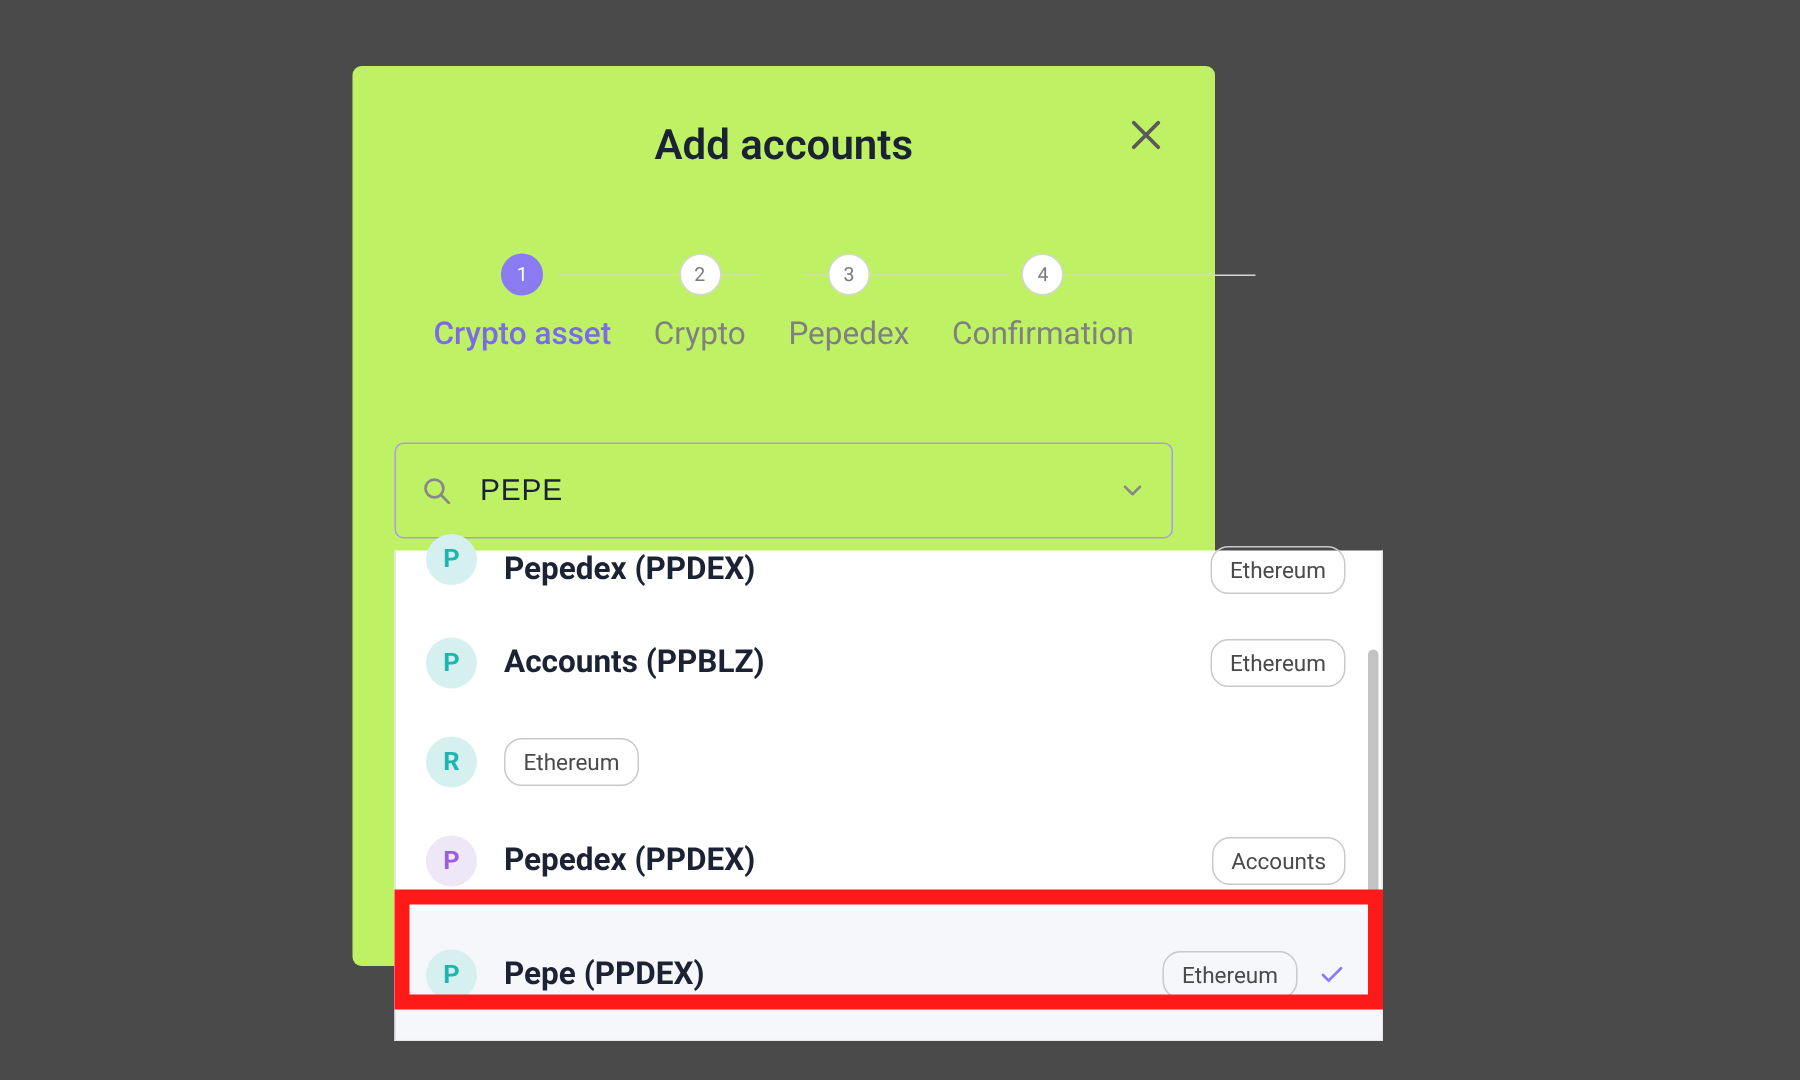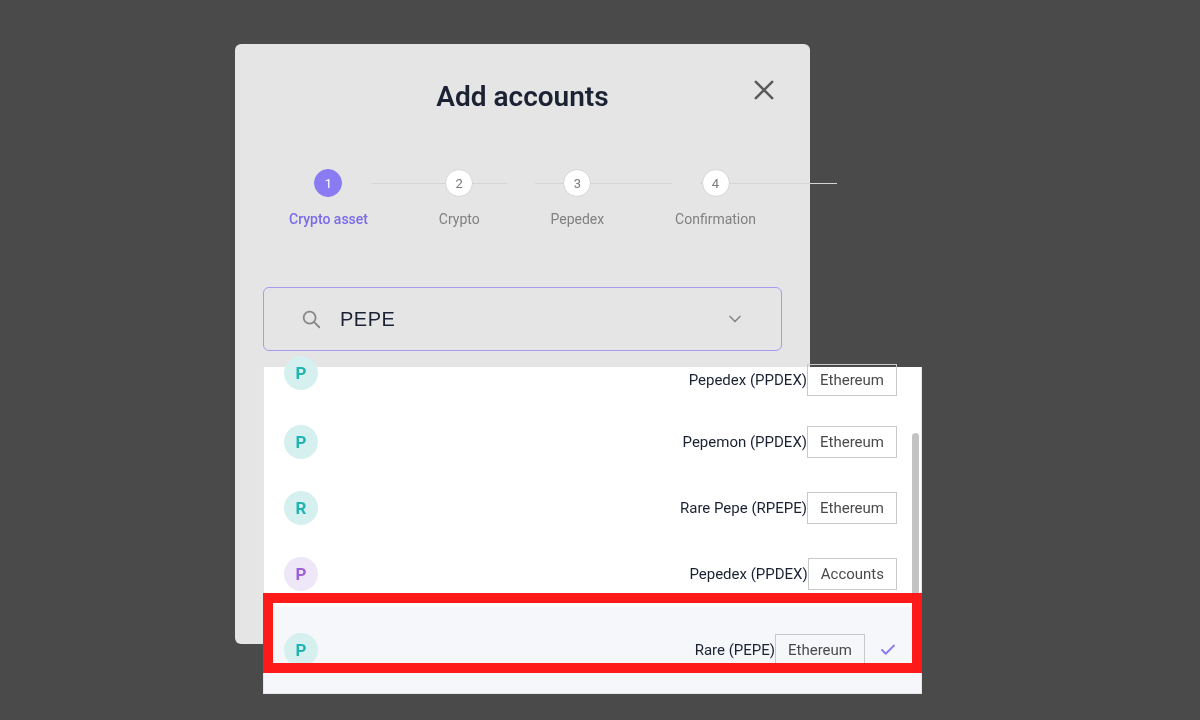"Add accounts" .modal { background: #e5e5e5 -> #bef264 }
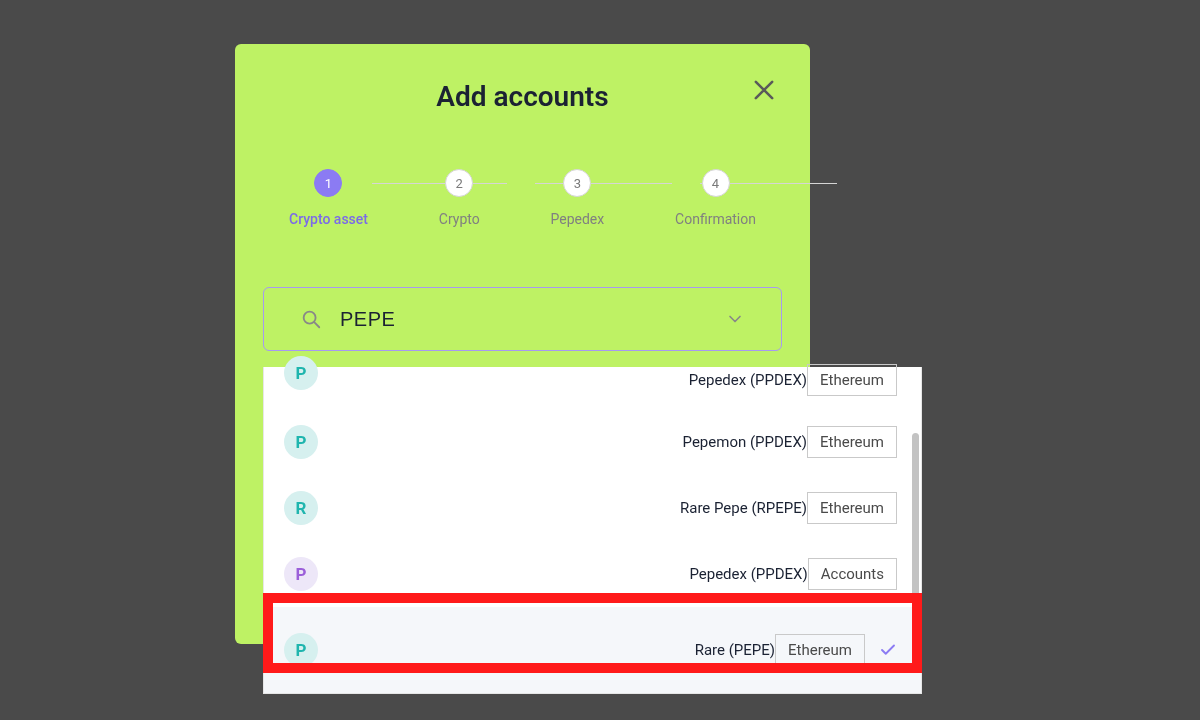"Crypto asset" .step-label { font-size: 14px -> 21px }
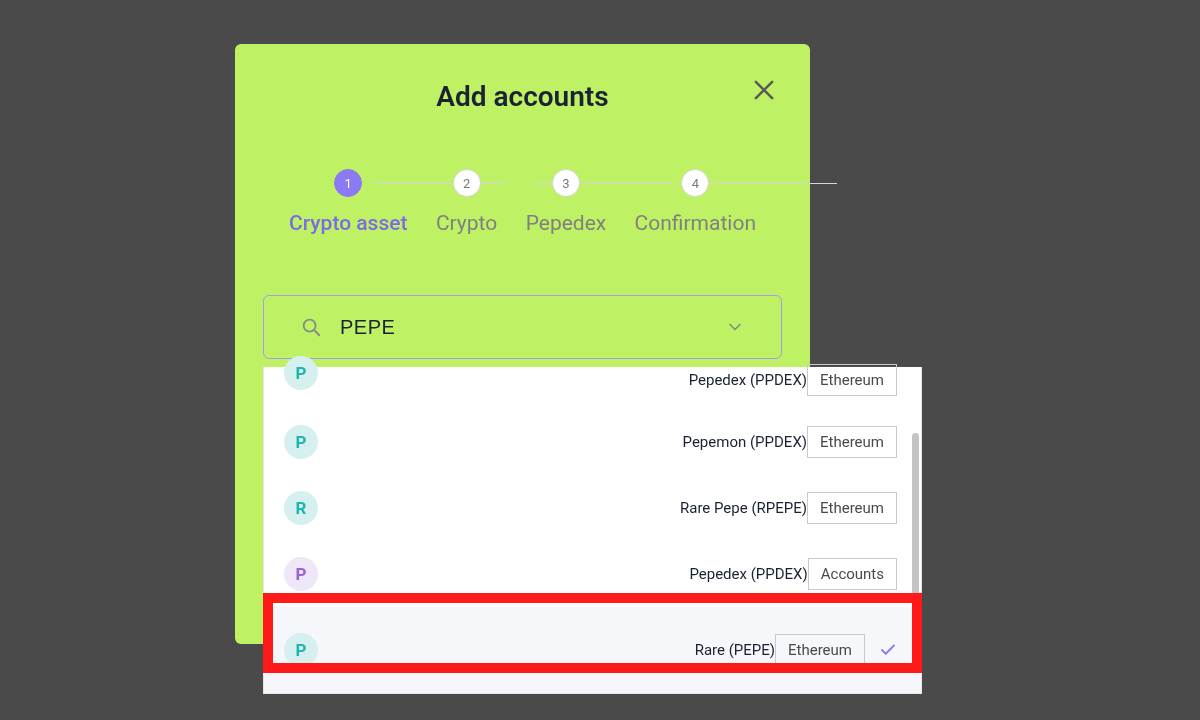"PEPE" .search-wrap { padding: 0 36px -> 0 16px }
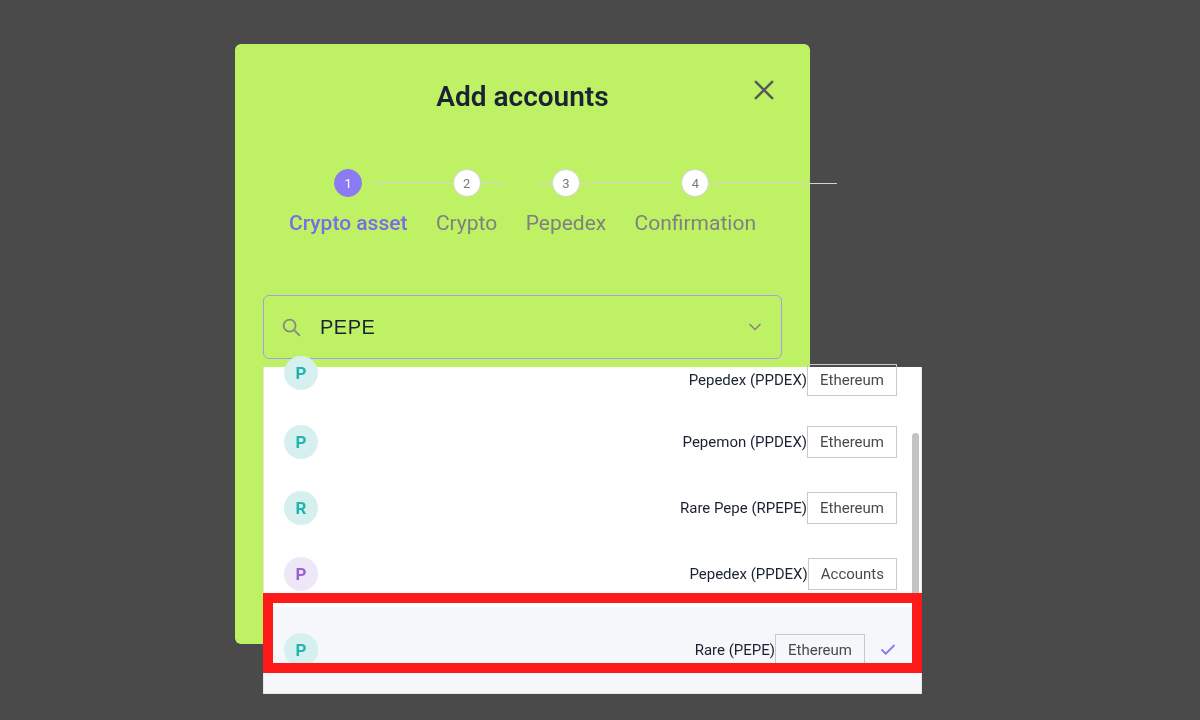"Pepedex (PPDEX)" .opt-label { font-size: 15px -> 21px; font-weight: 400 -> 700; text-align: right -> none }
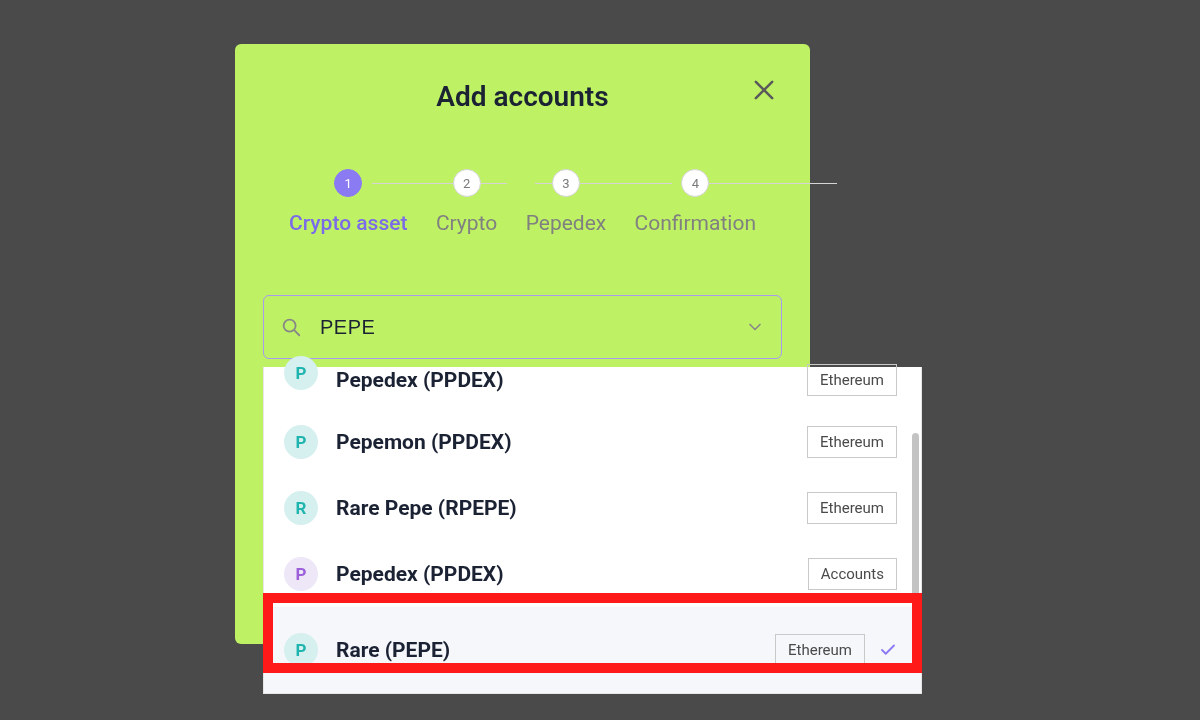"Ethereum" .chain-tag { border-radius: 0 -> 12px }
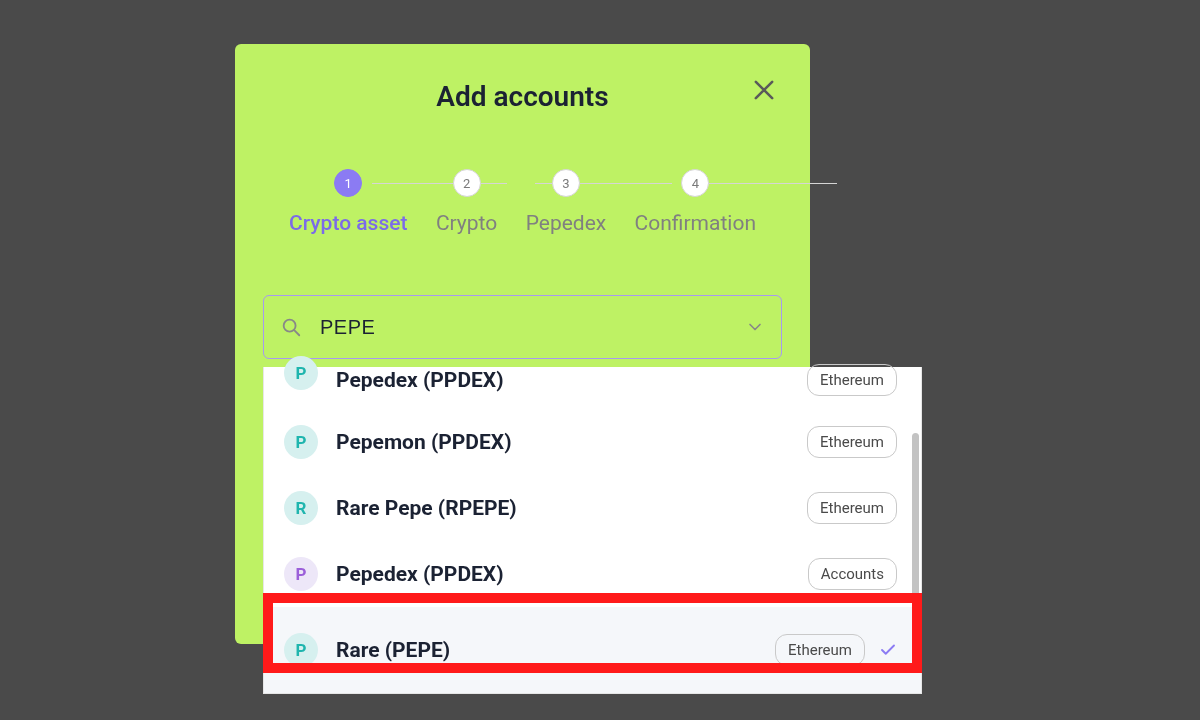"Pepemon (PPDEX)" div.opt-label { text: Pepemon (PPDEX -> Accounts (PPBLZ }
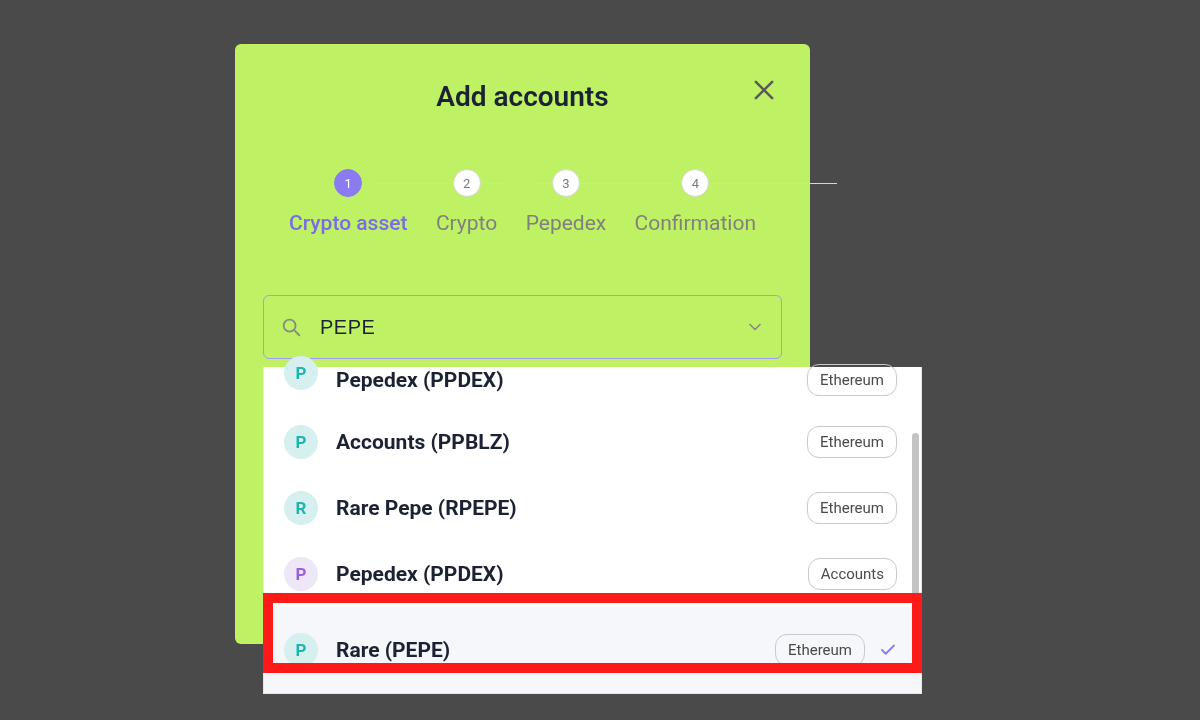"Rare Pepe (RPEPE)" div.opt-label { html: <div>Rare Pepe (RPEPE)</div> -> none }
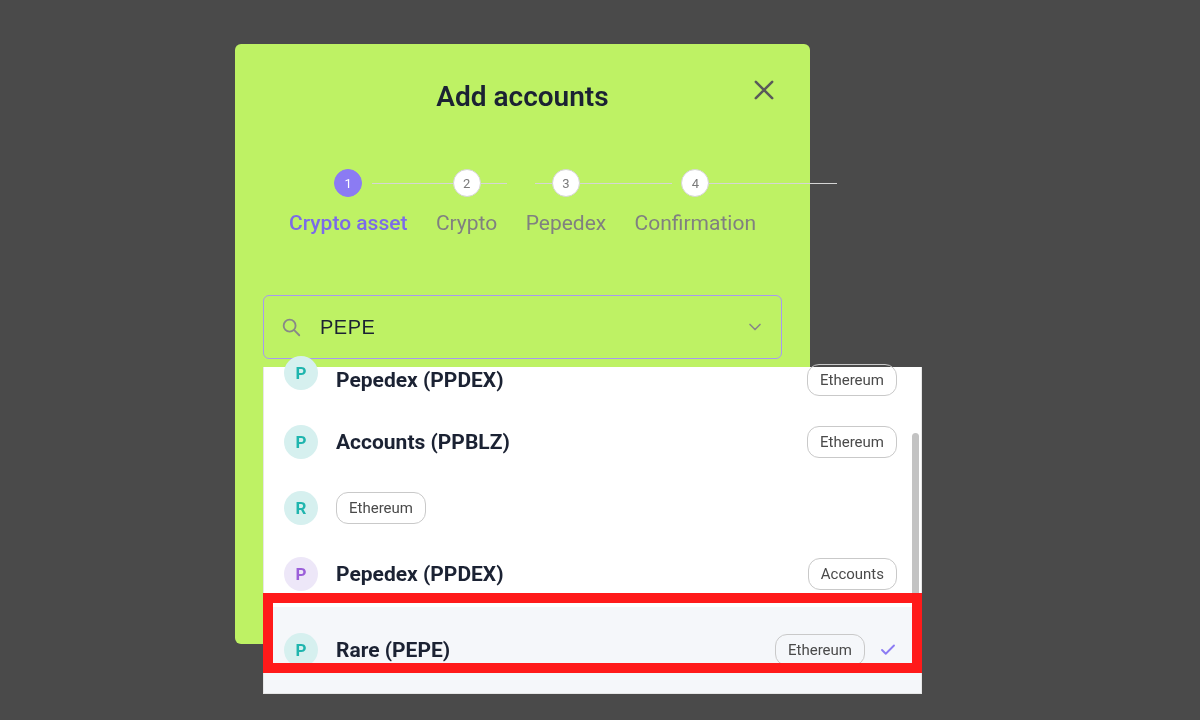"Rare (PEPE)" div.opt-label { text: Rare (PEPE -> Pepe (PPDEX }
